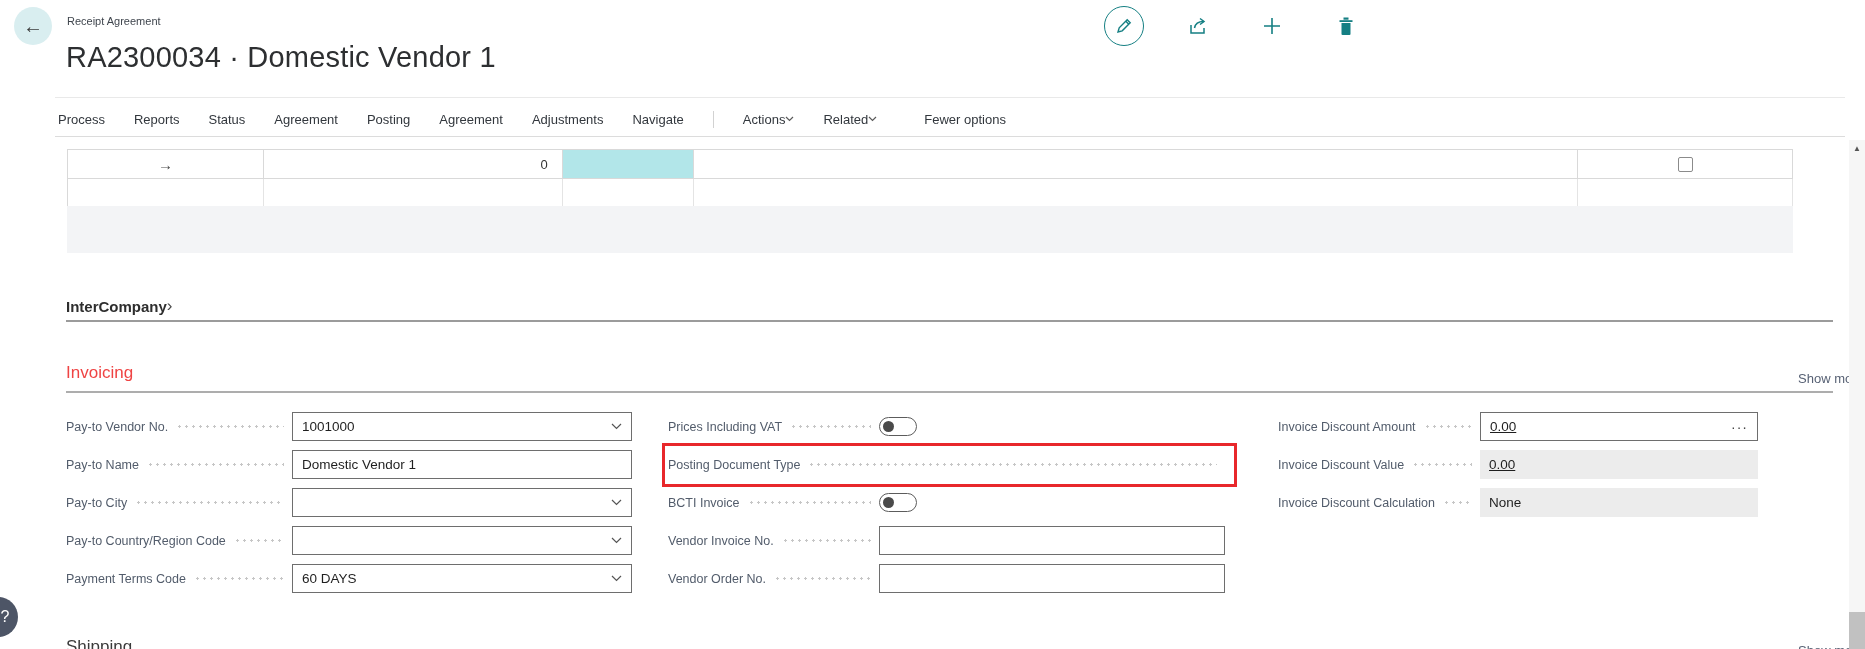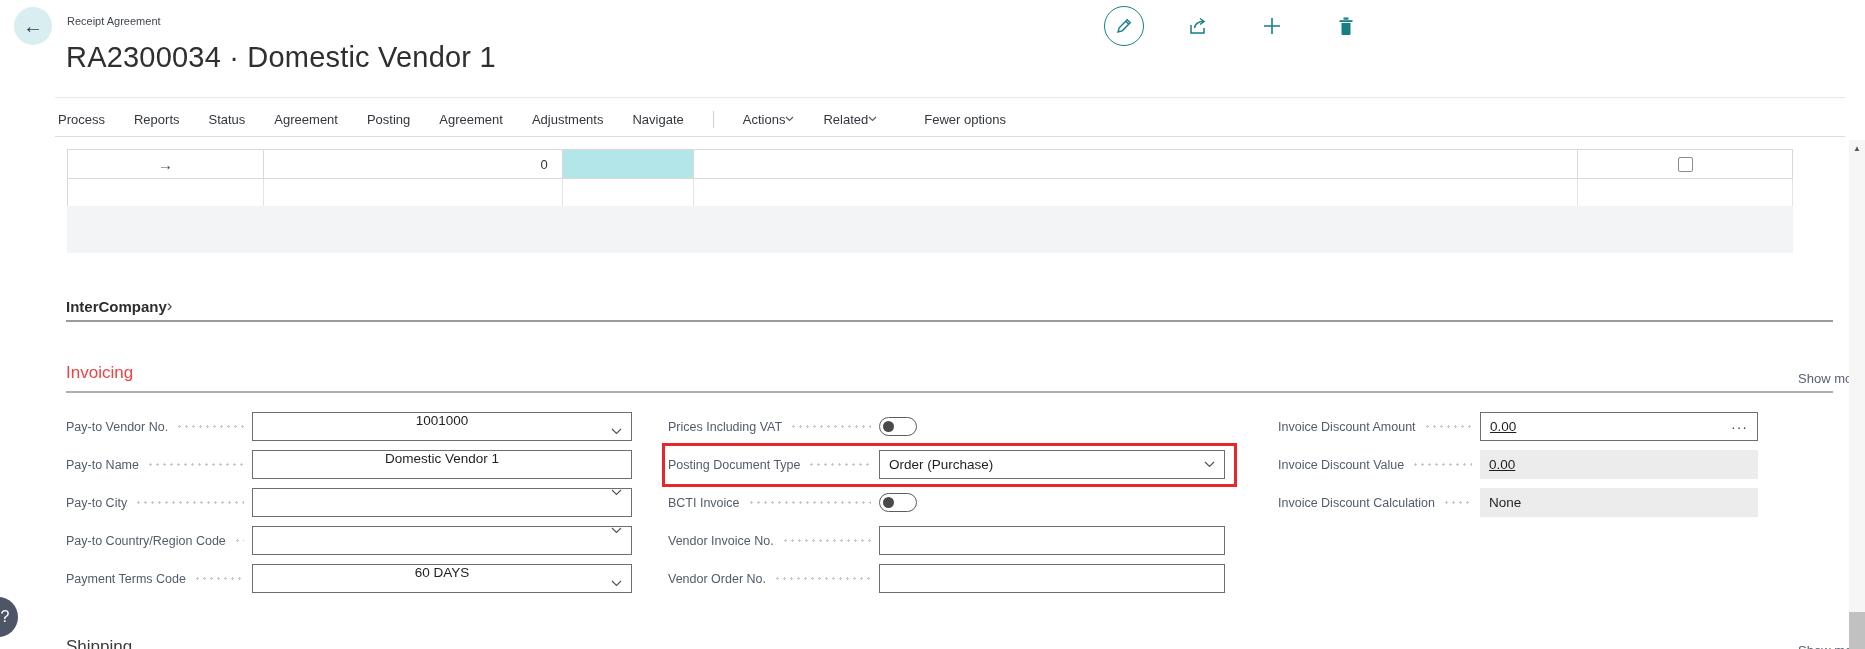"1001000" .w1 { flex-direction: column -> none; width: 380px -> 340px }
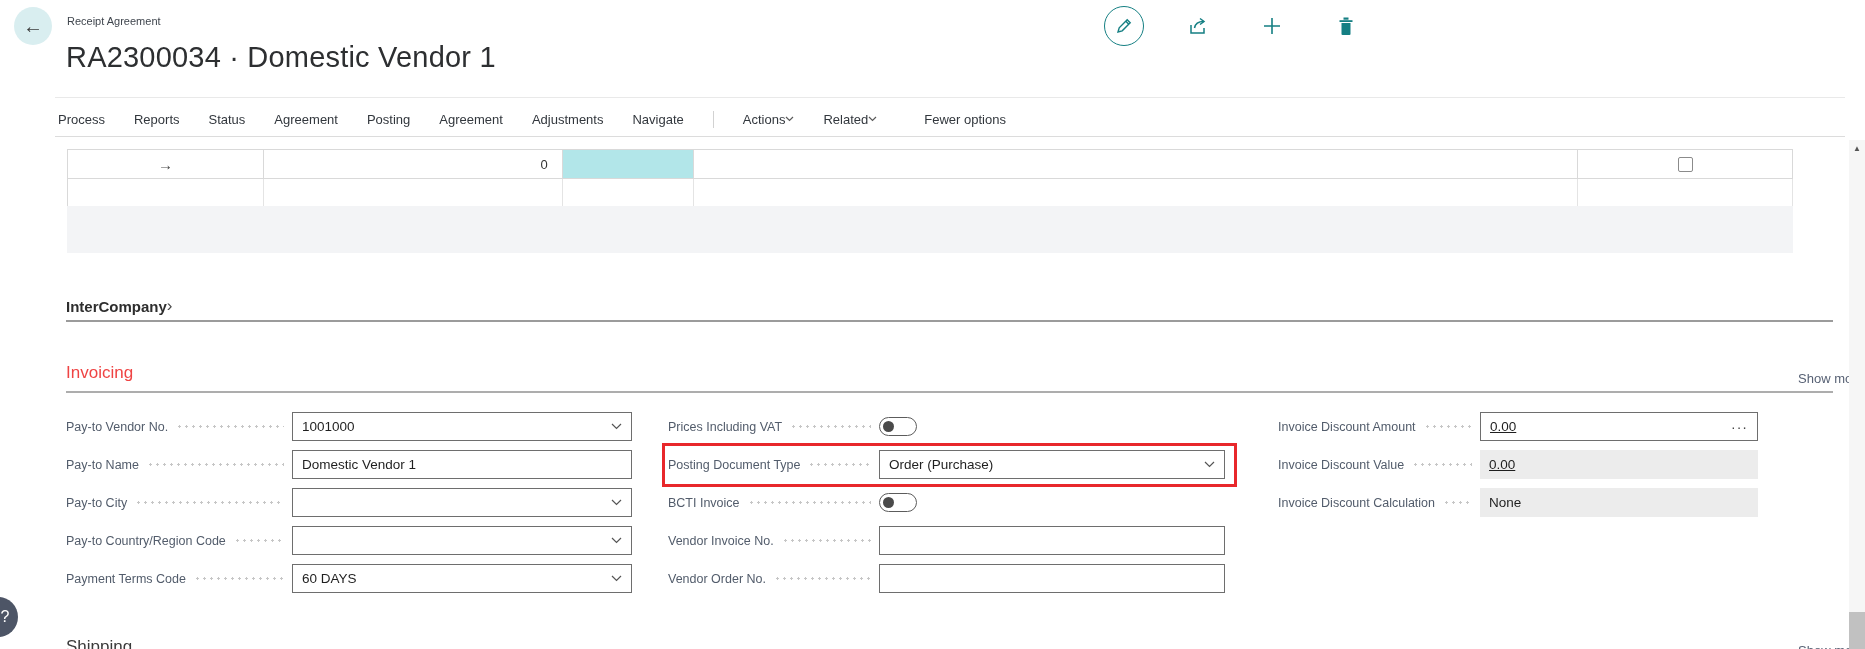"Order (Purchase)" div.ctrl { html: <div> <span>Order (Purchase)</span> <span> <svg> <path></path> </svg> </span> </div> -> none }
